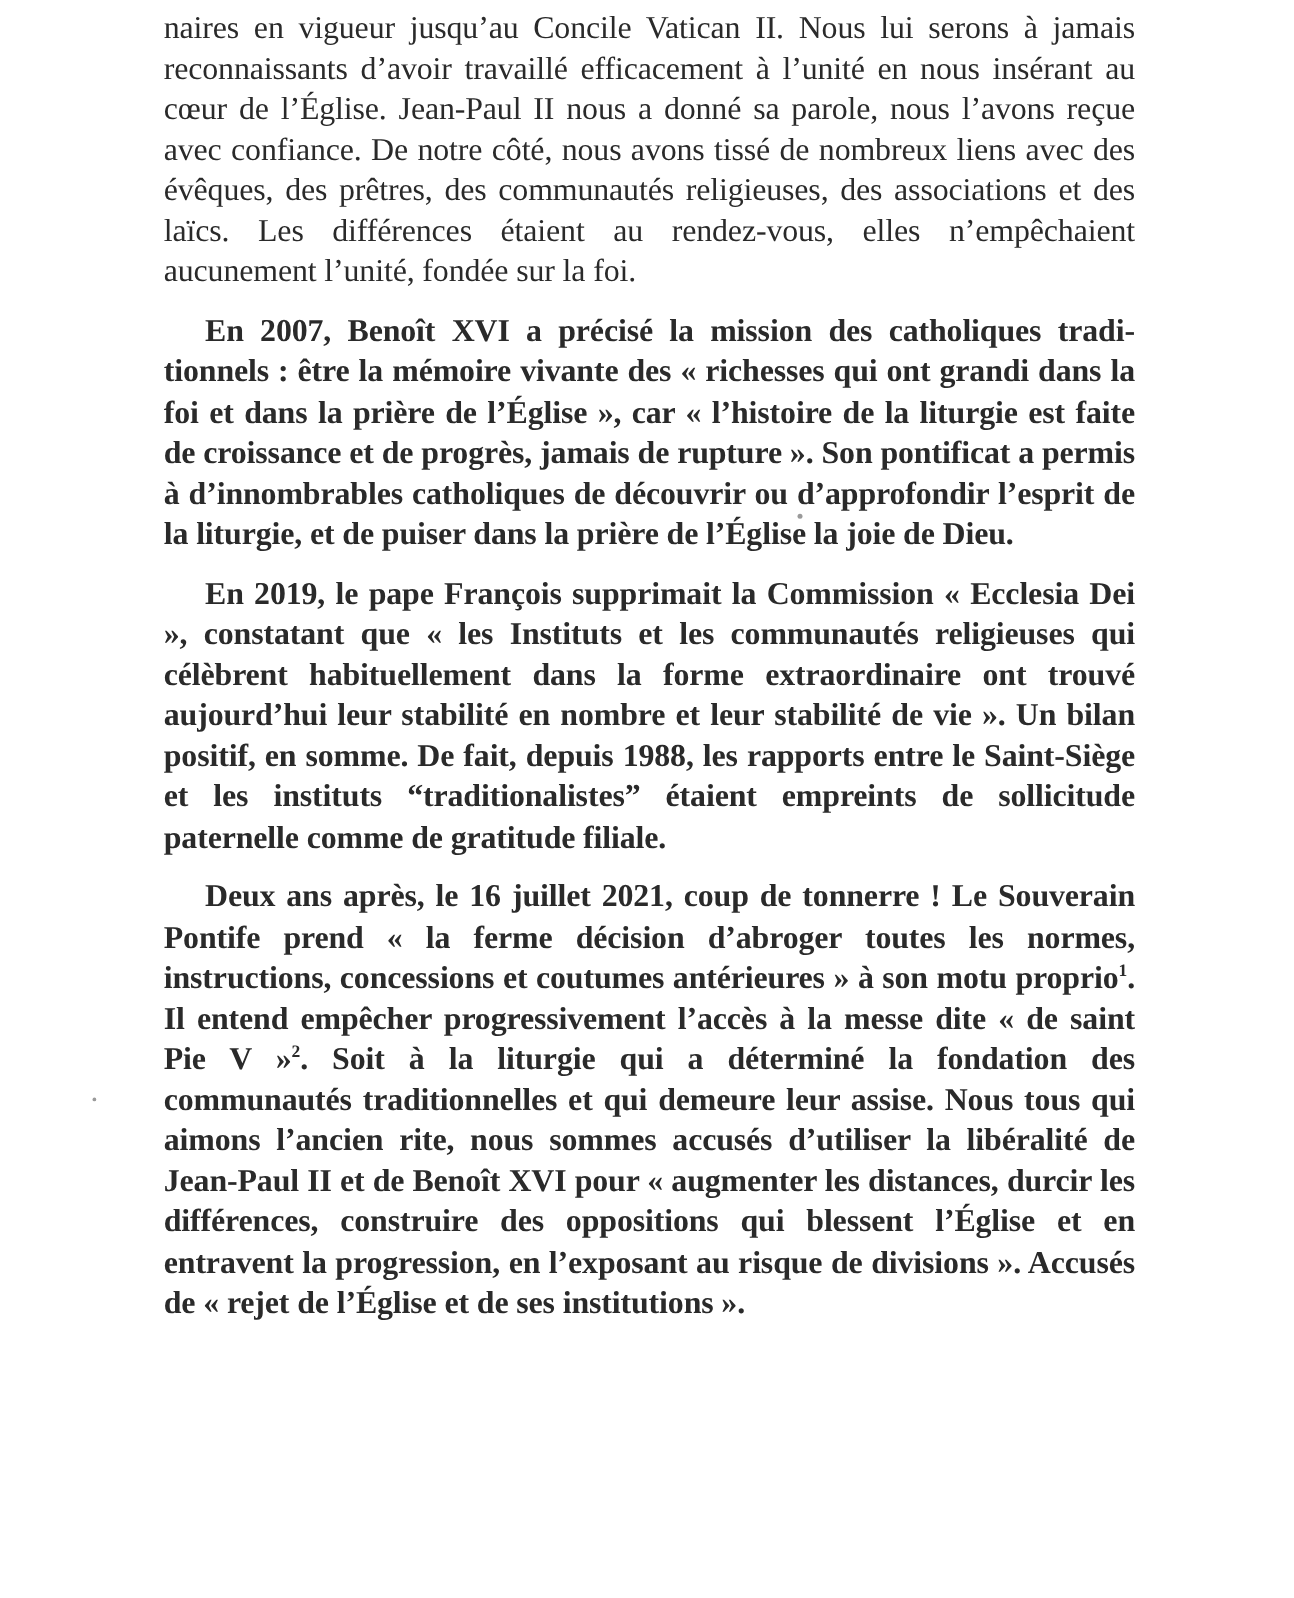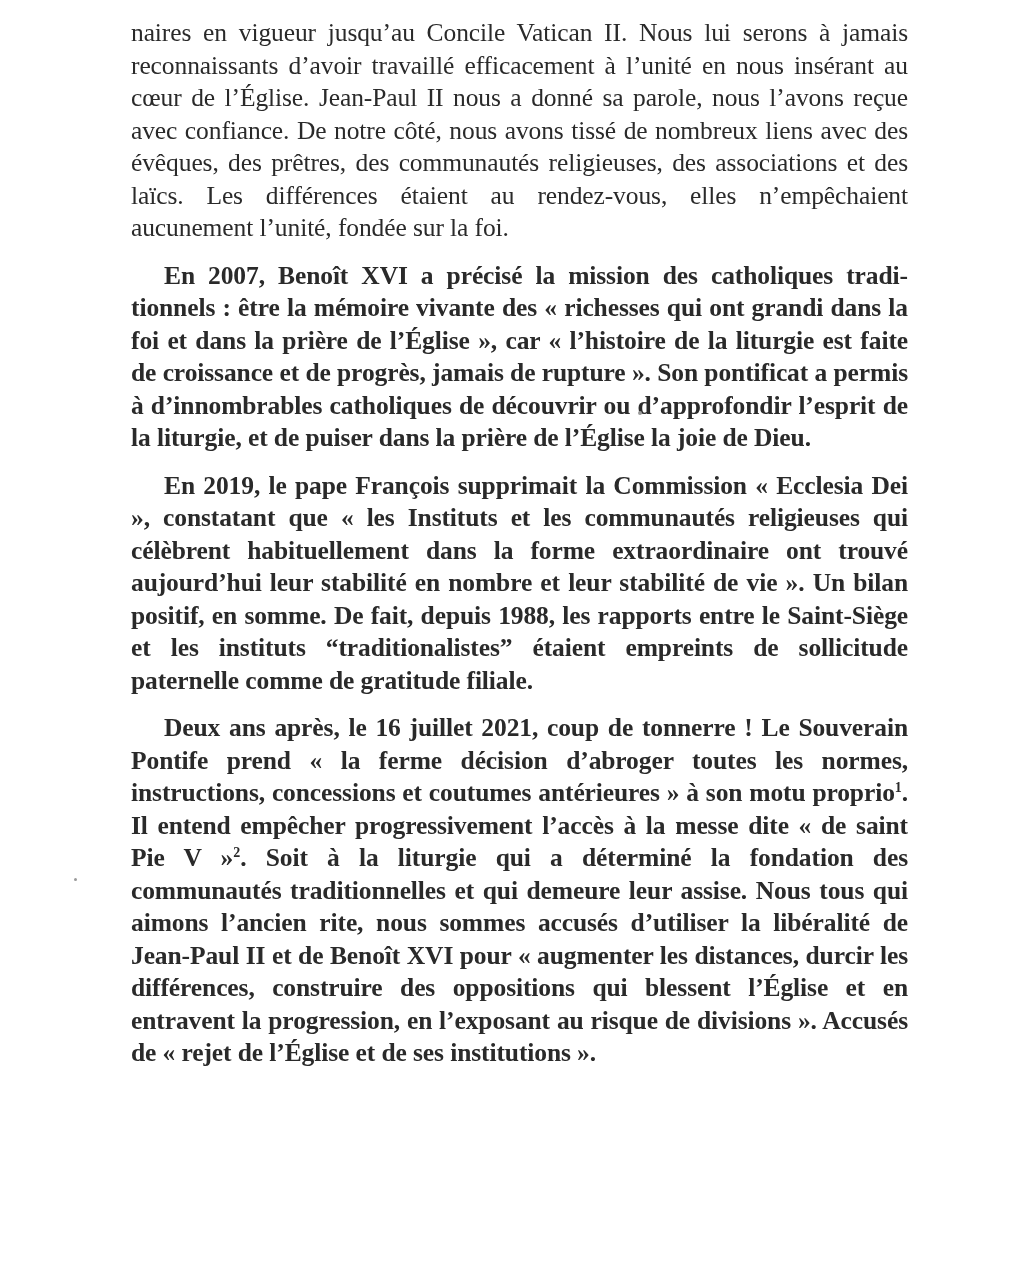"naires en vigueur jusqu’au Concile" .page { top: 17px -> 6px }
